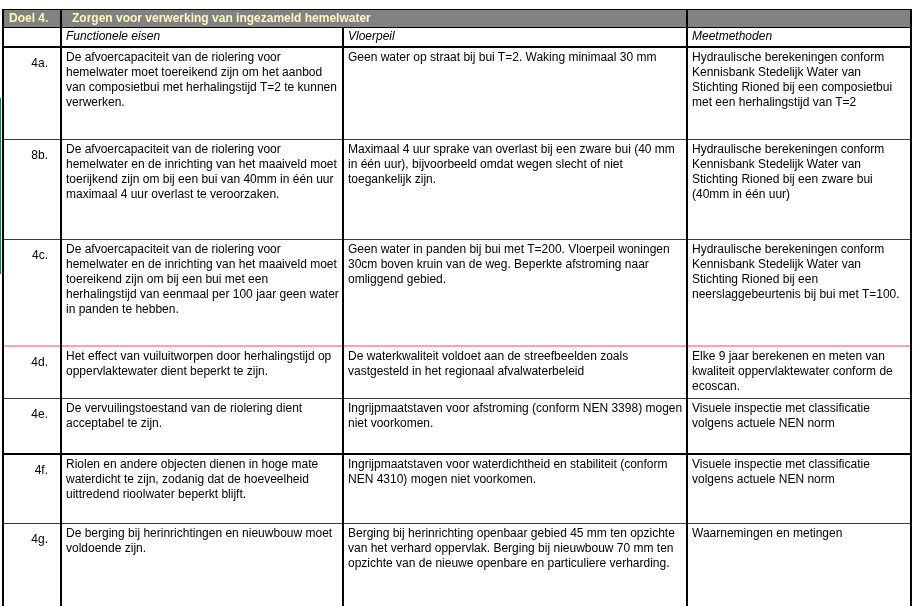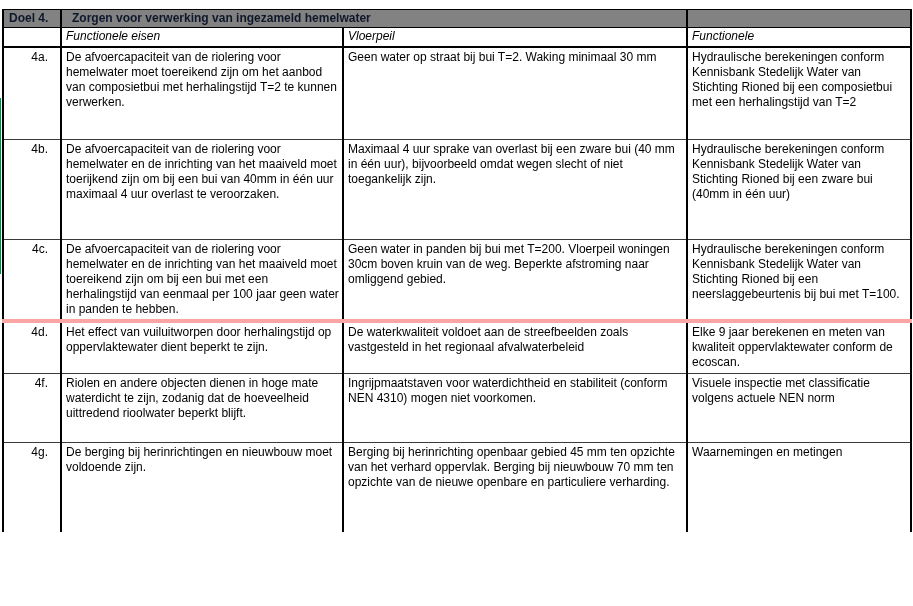"Doel 4." tr.r-doel td { color: #0f172a -> #fef9c3 }
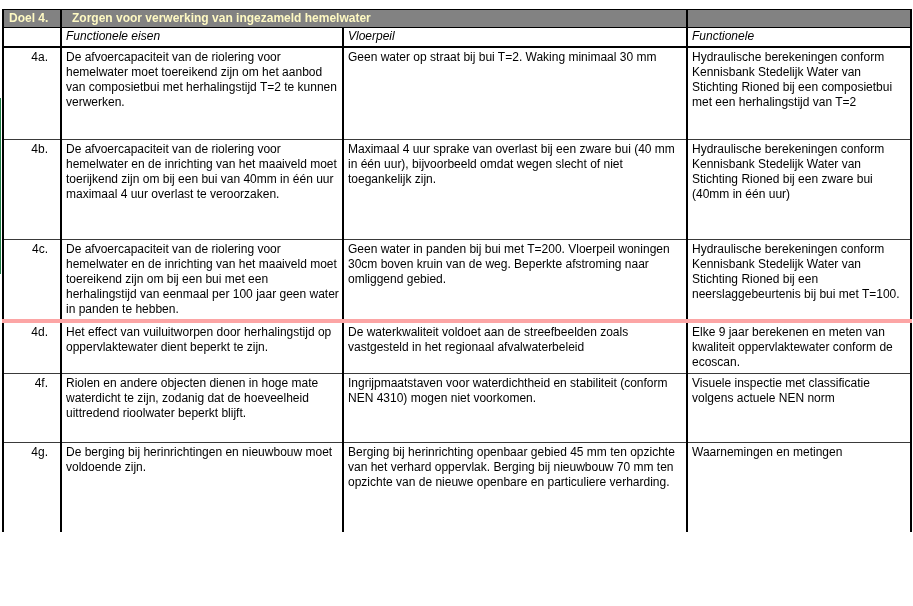"Functionele" td.col-h { text: Functionele -> Meetmethoden }
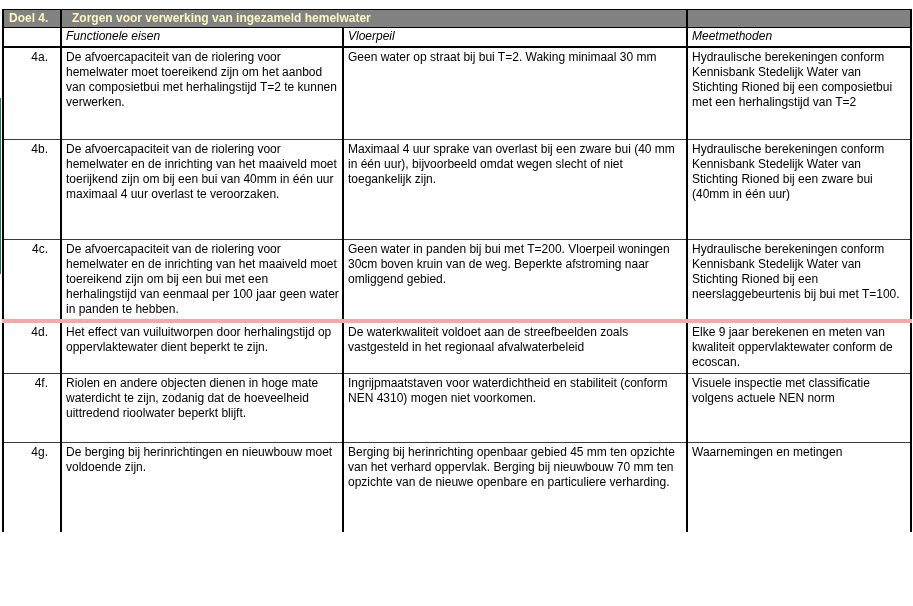"4a." td.rowlab { padding-top: 2px -> 8px }
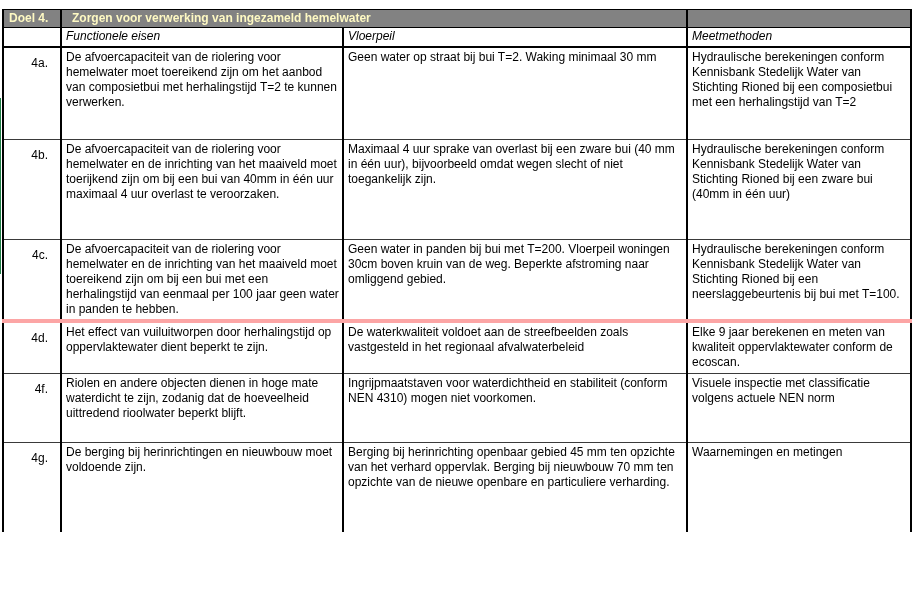"4b." td.rowlab { text: 4b -> 8b }
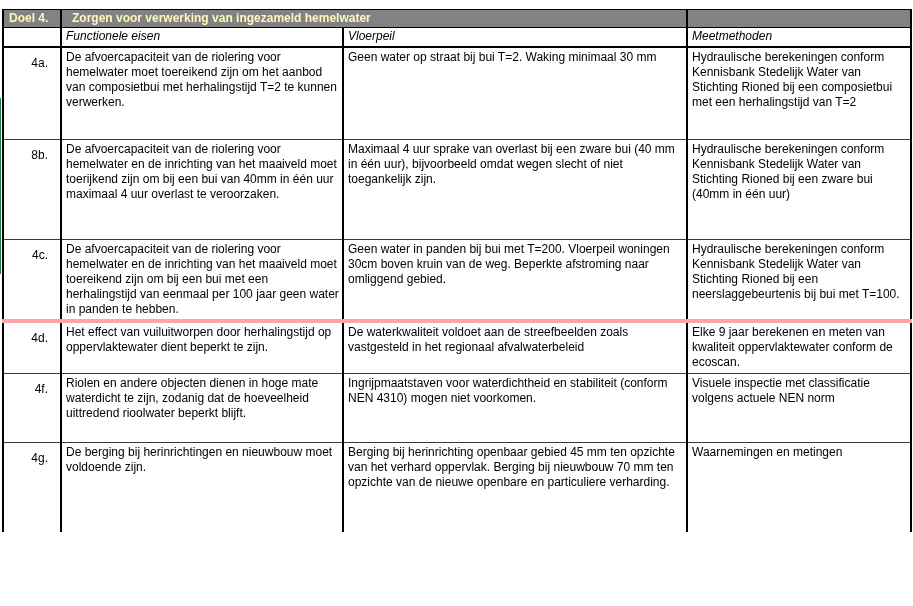"4c." tr.r-4c { border-bottom: 4px solid #fca5a5 -> 2px solid #fca5a5; height: 82px -> 107px }
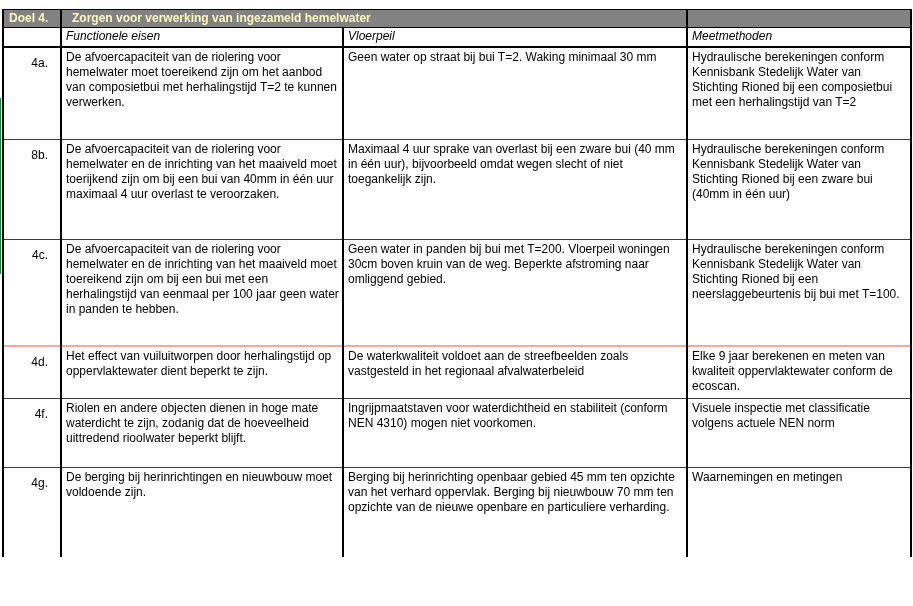"4e." tr.r-4e { html: none -> <tr> <td>4e.</td> <td>De vervuilingstoestand van de riolering dient acceptabel te zijn.</td> <td>Ingrijpmaatstaven voor afstroming (conform NEN 3398) mogen niet voorkomen.</td> <td>Visuele inspectie met classificatie volgens actuele NEN norm</td> </tr> }
